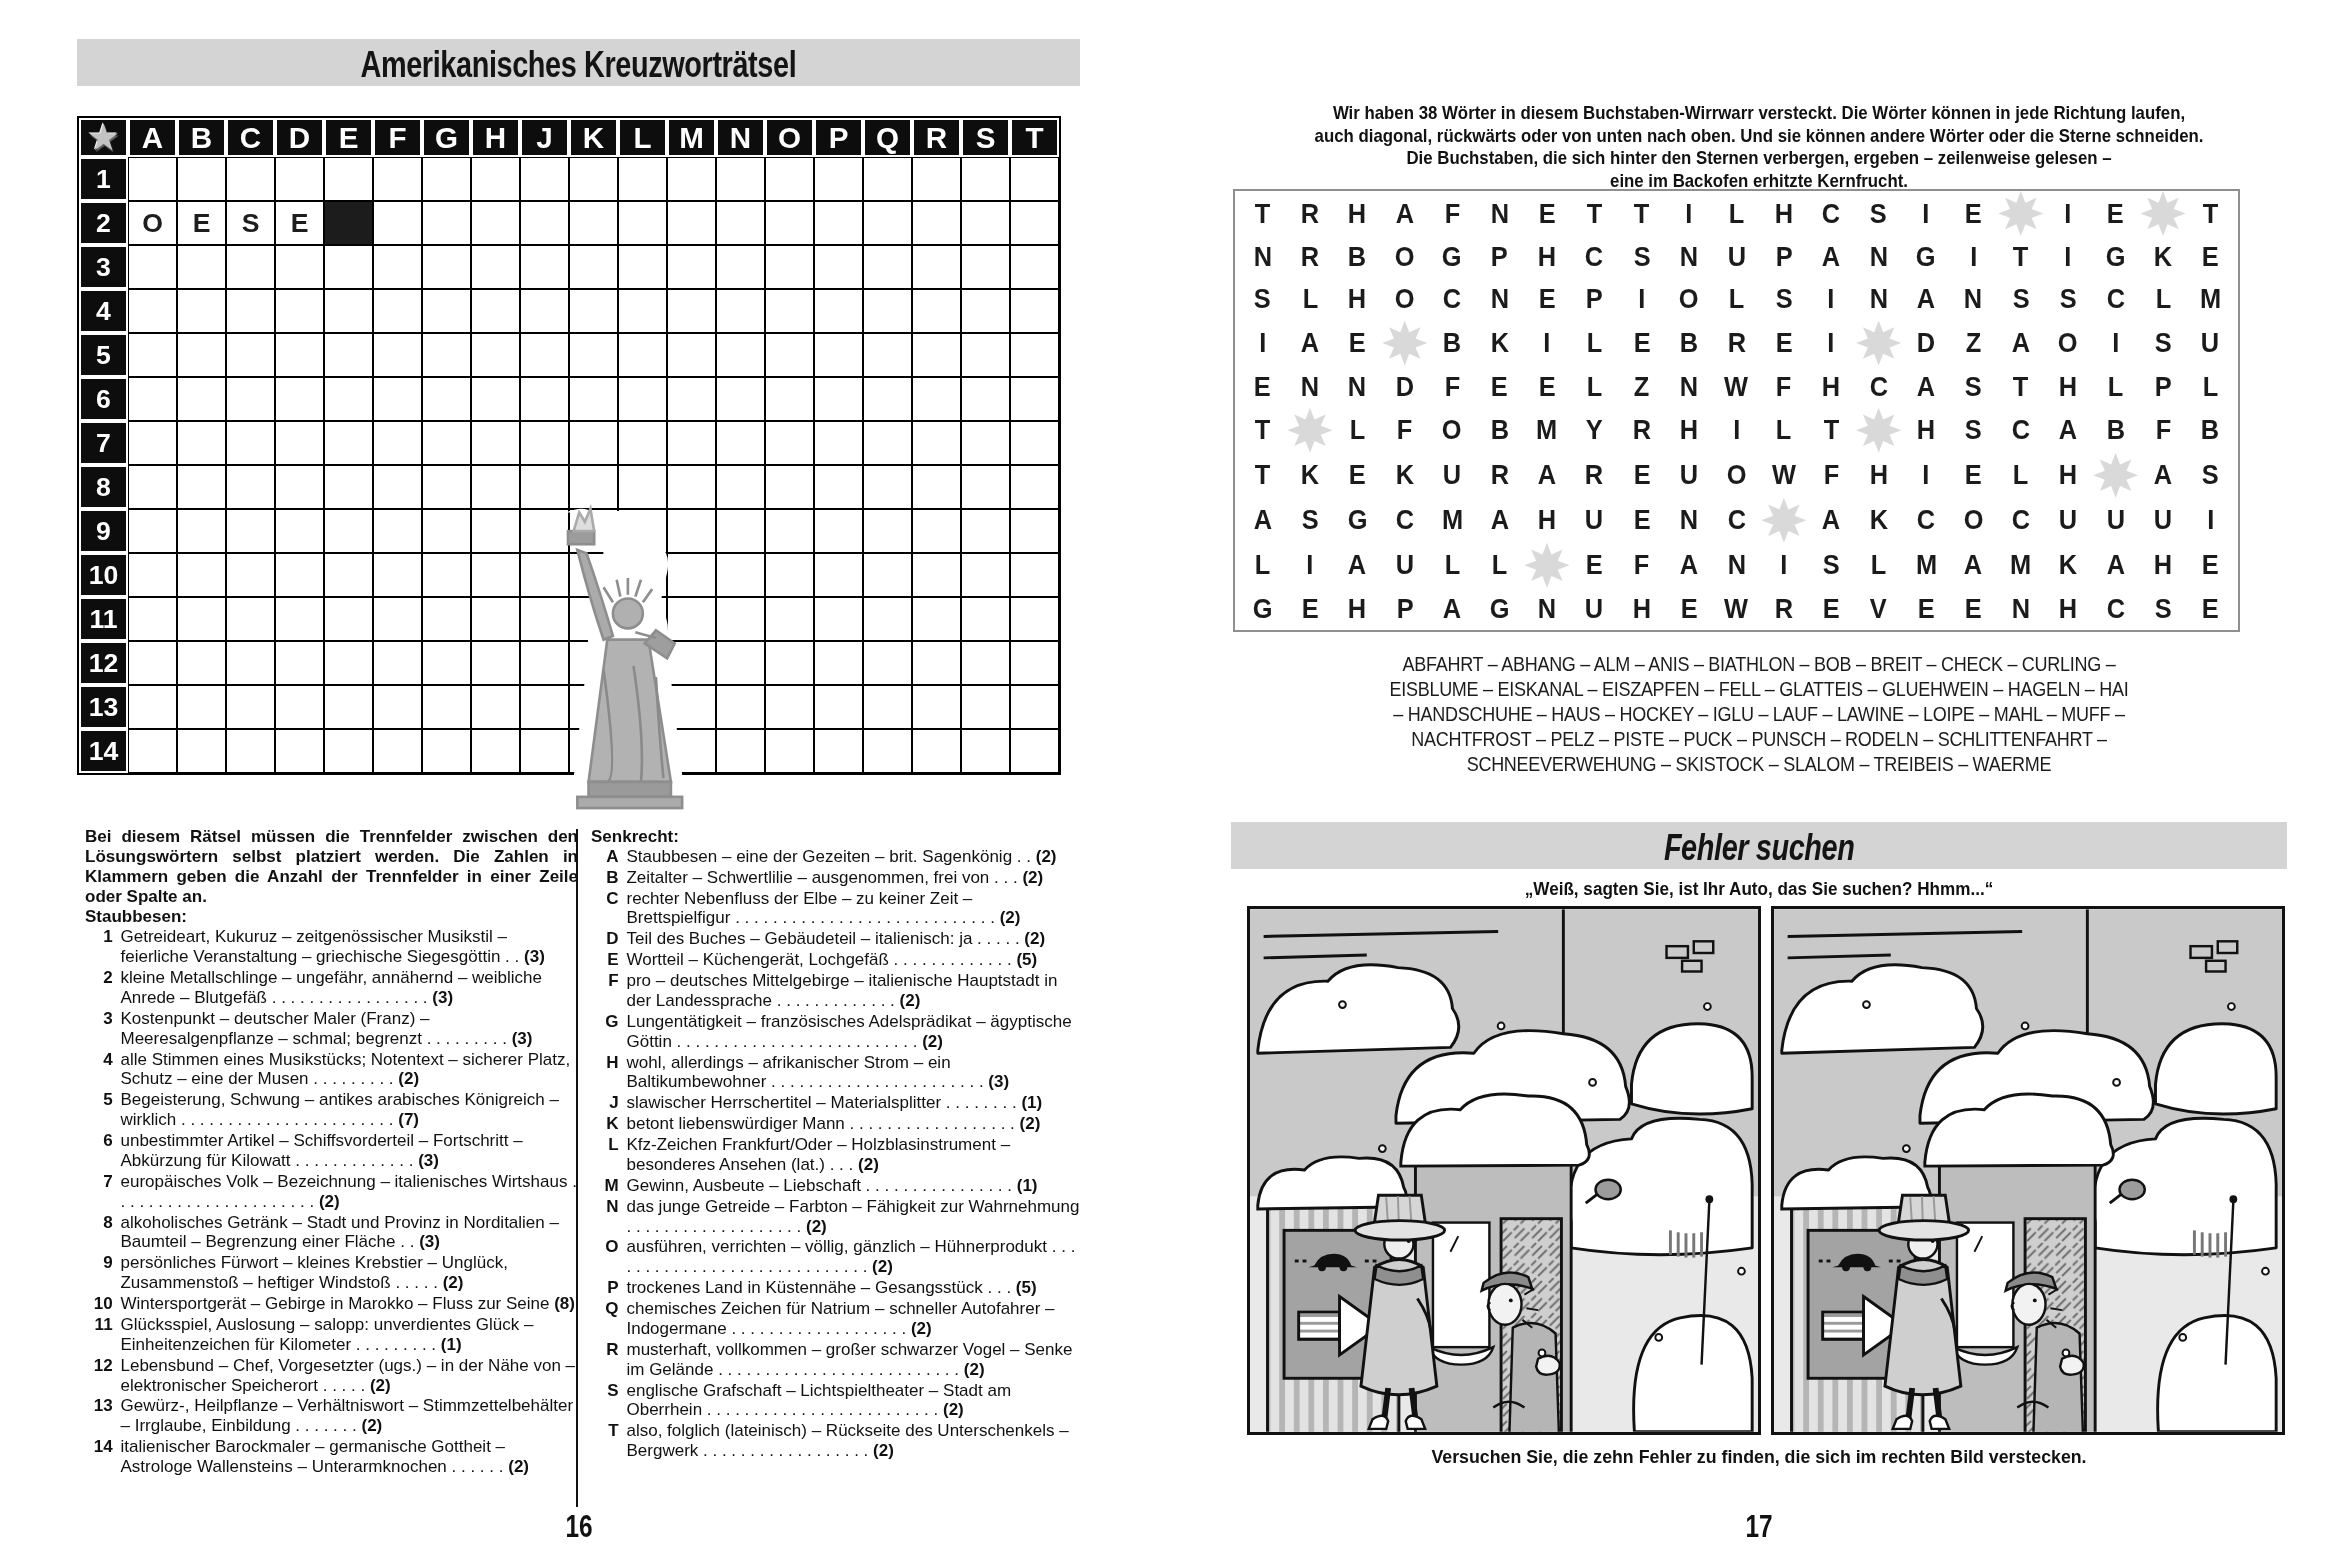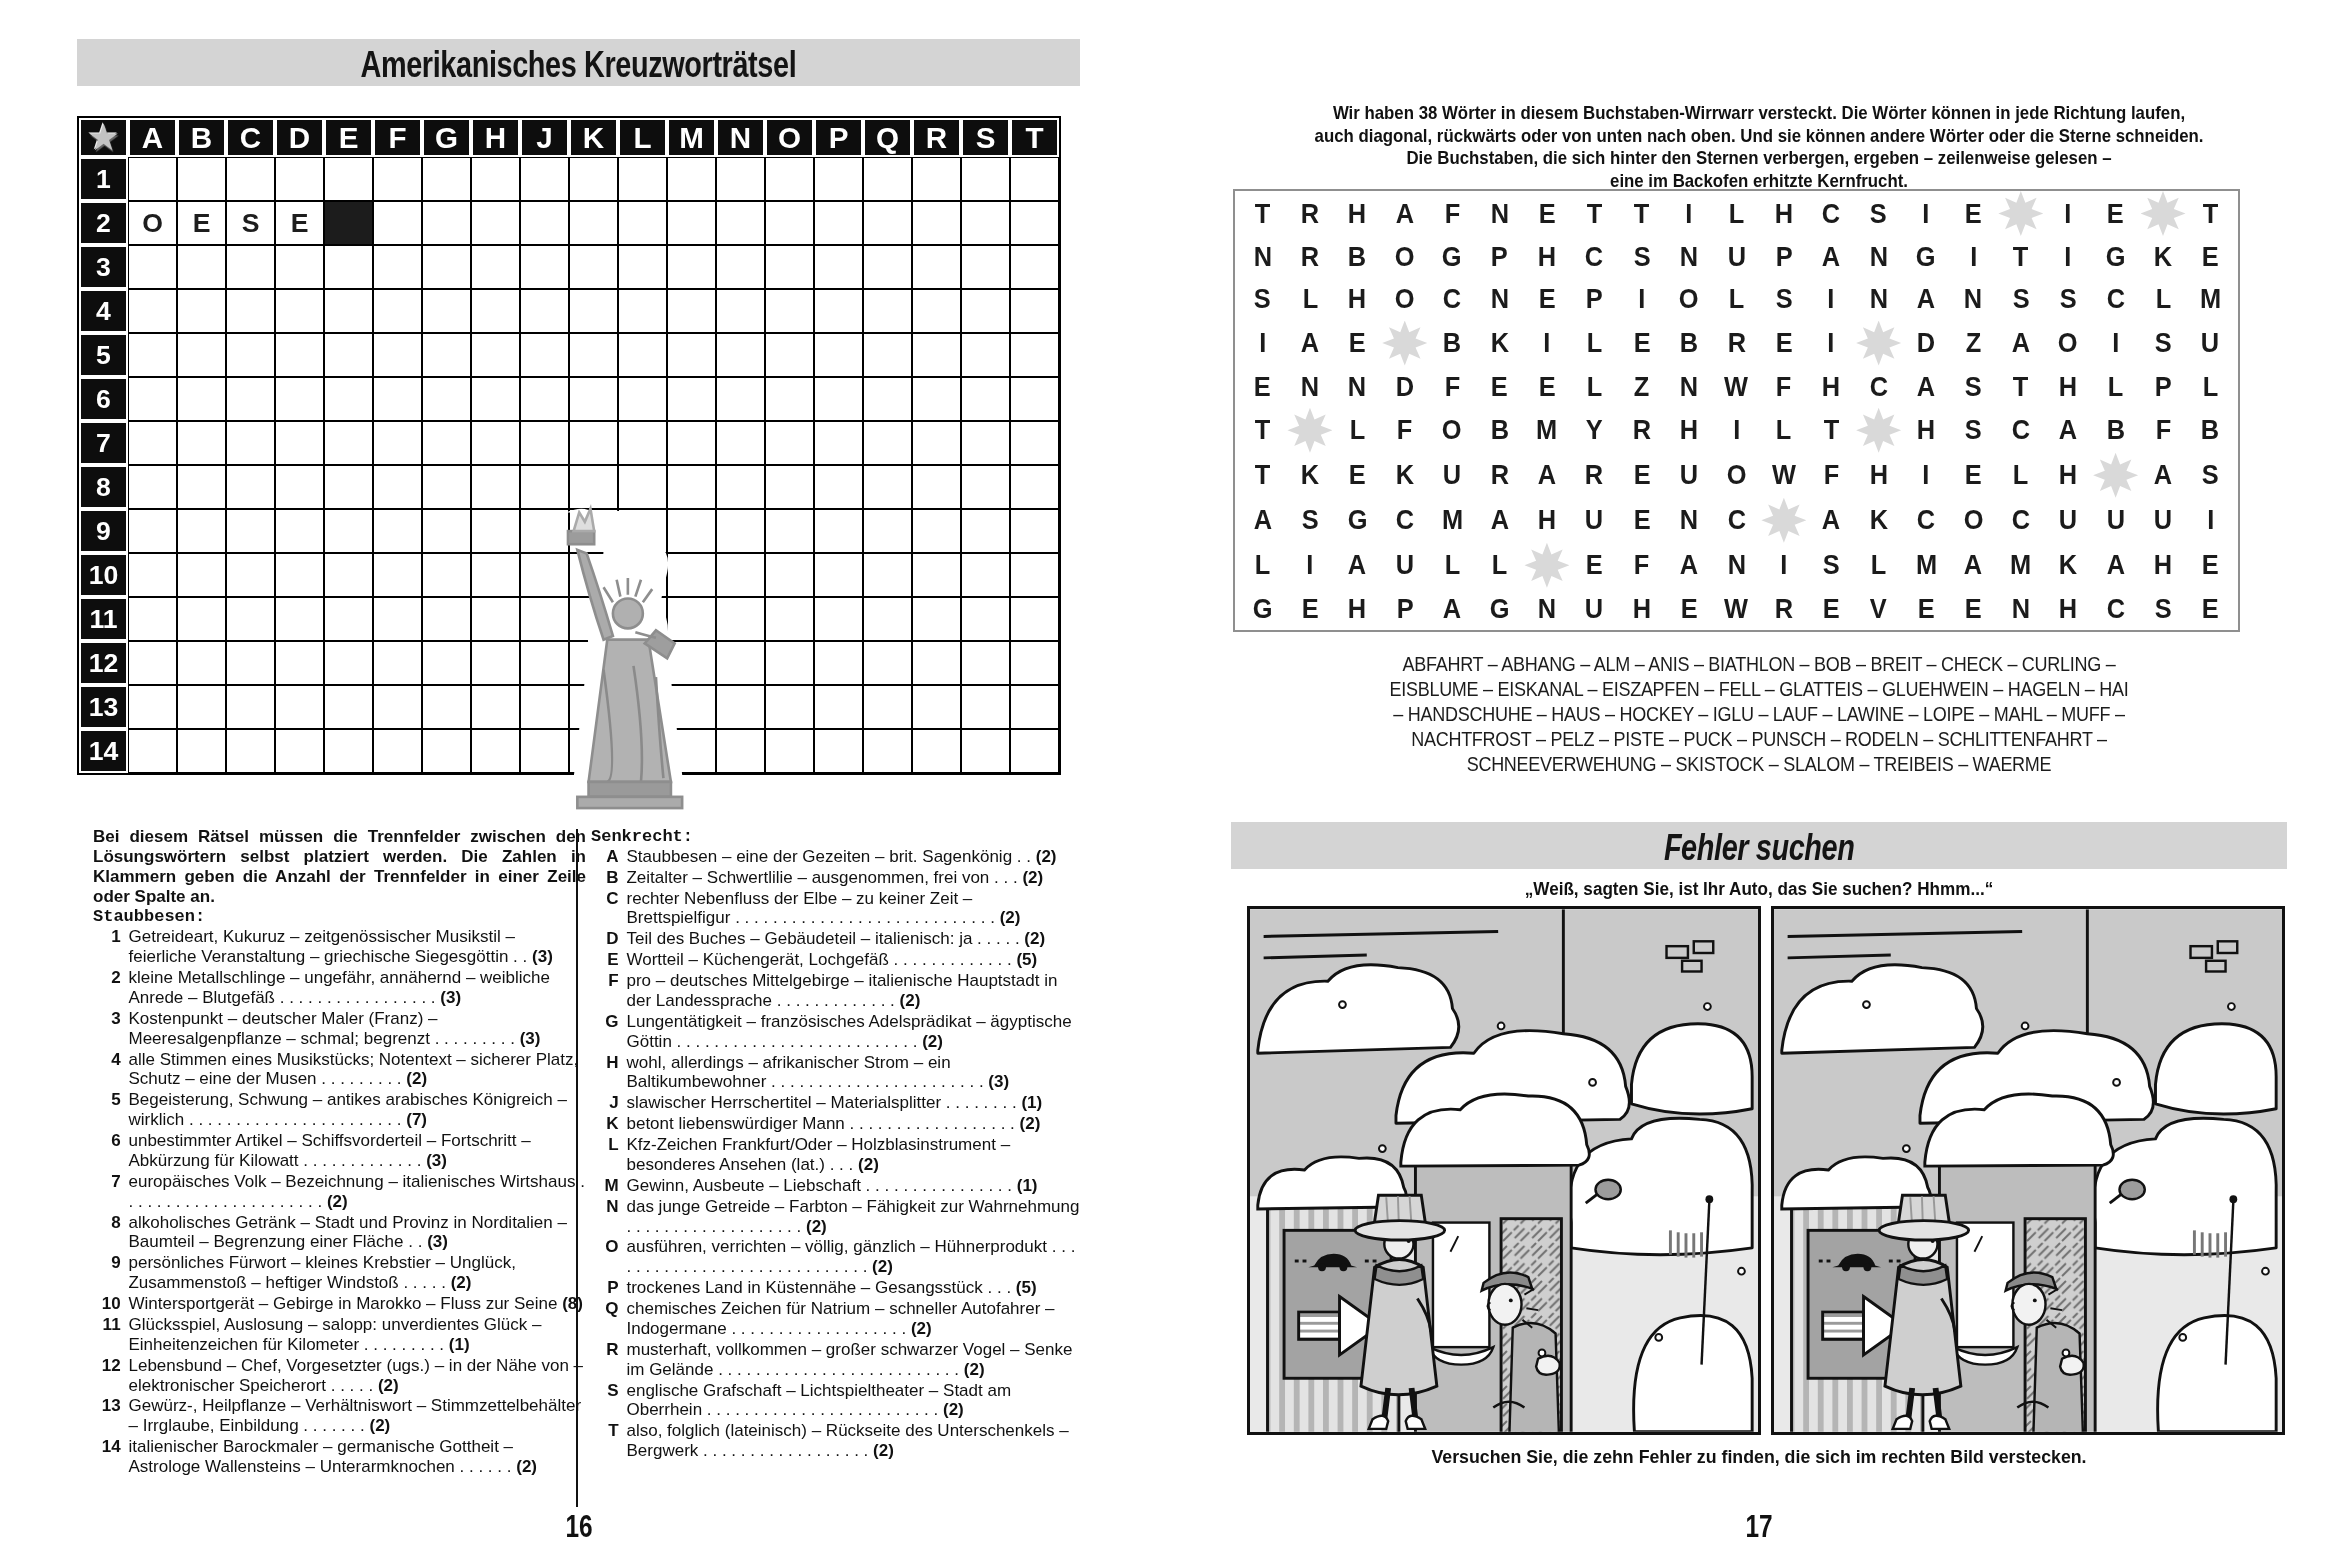"Bei diesem Rätsel müssen die" #col-across { left: 16px -> 8px }
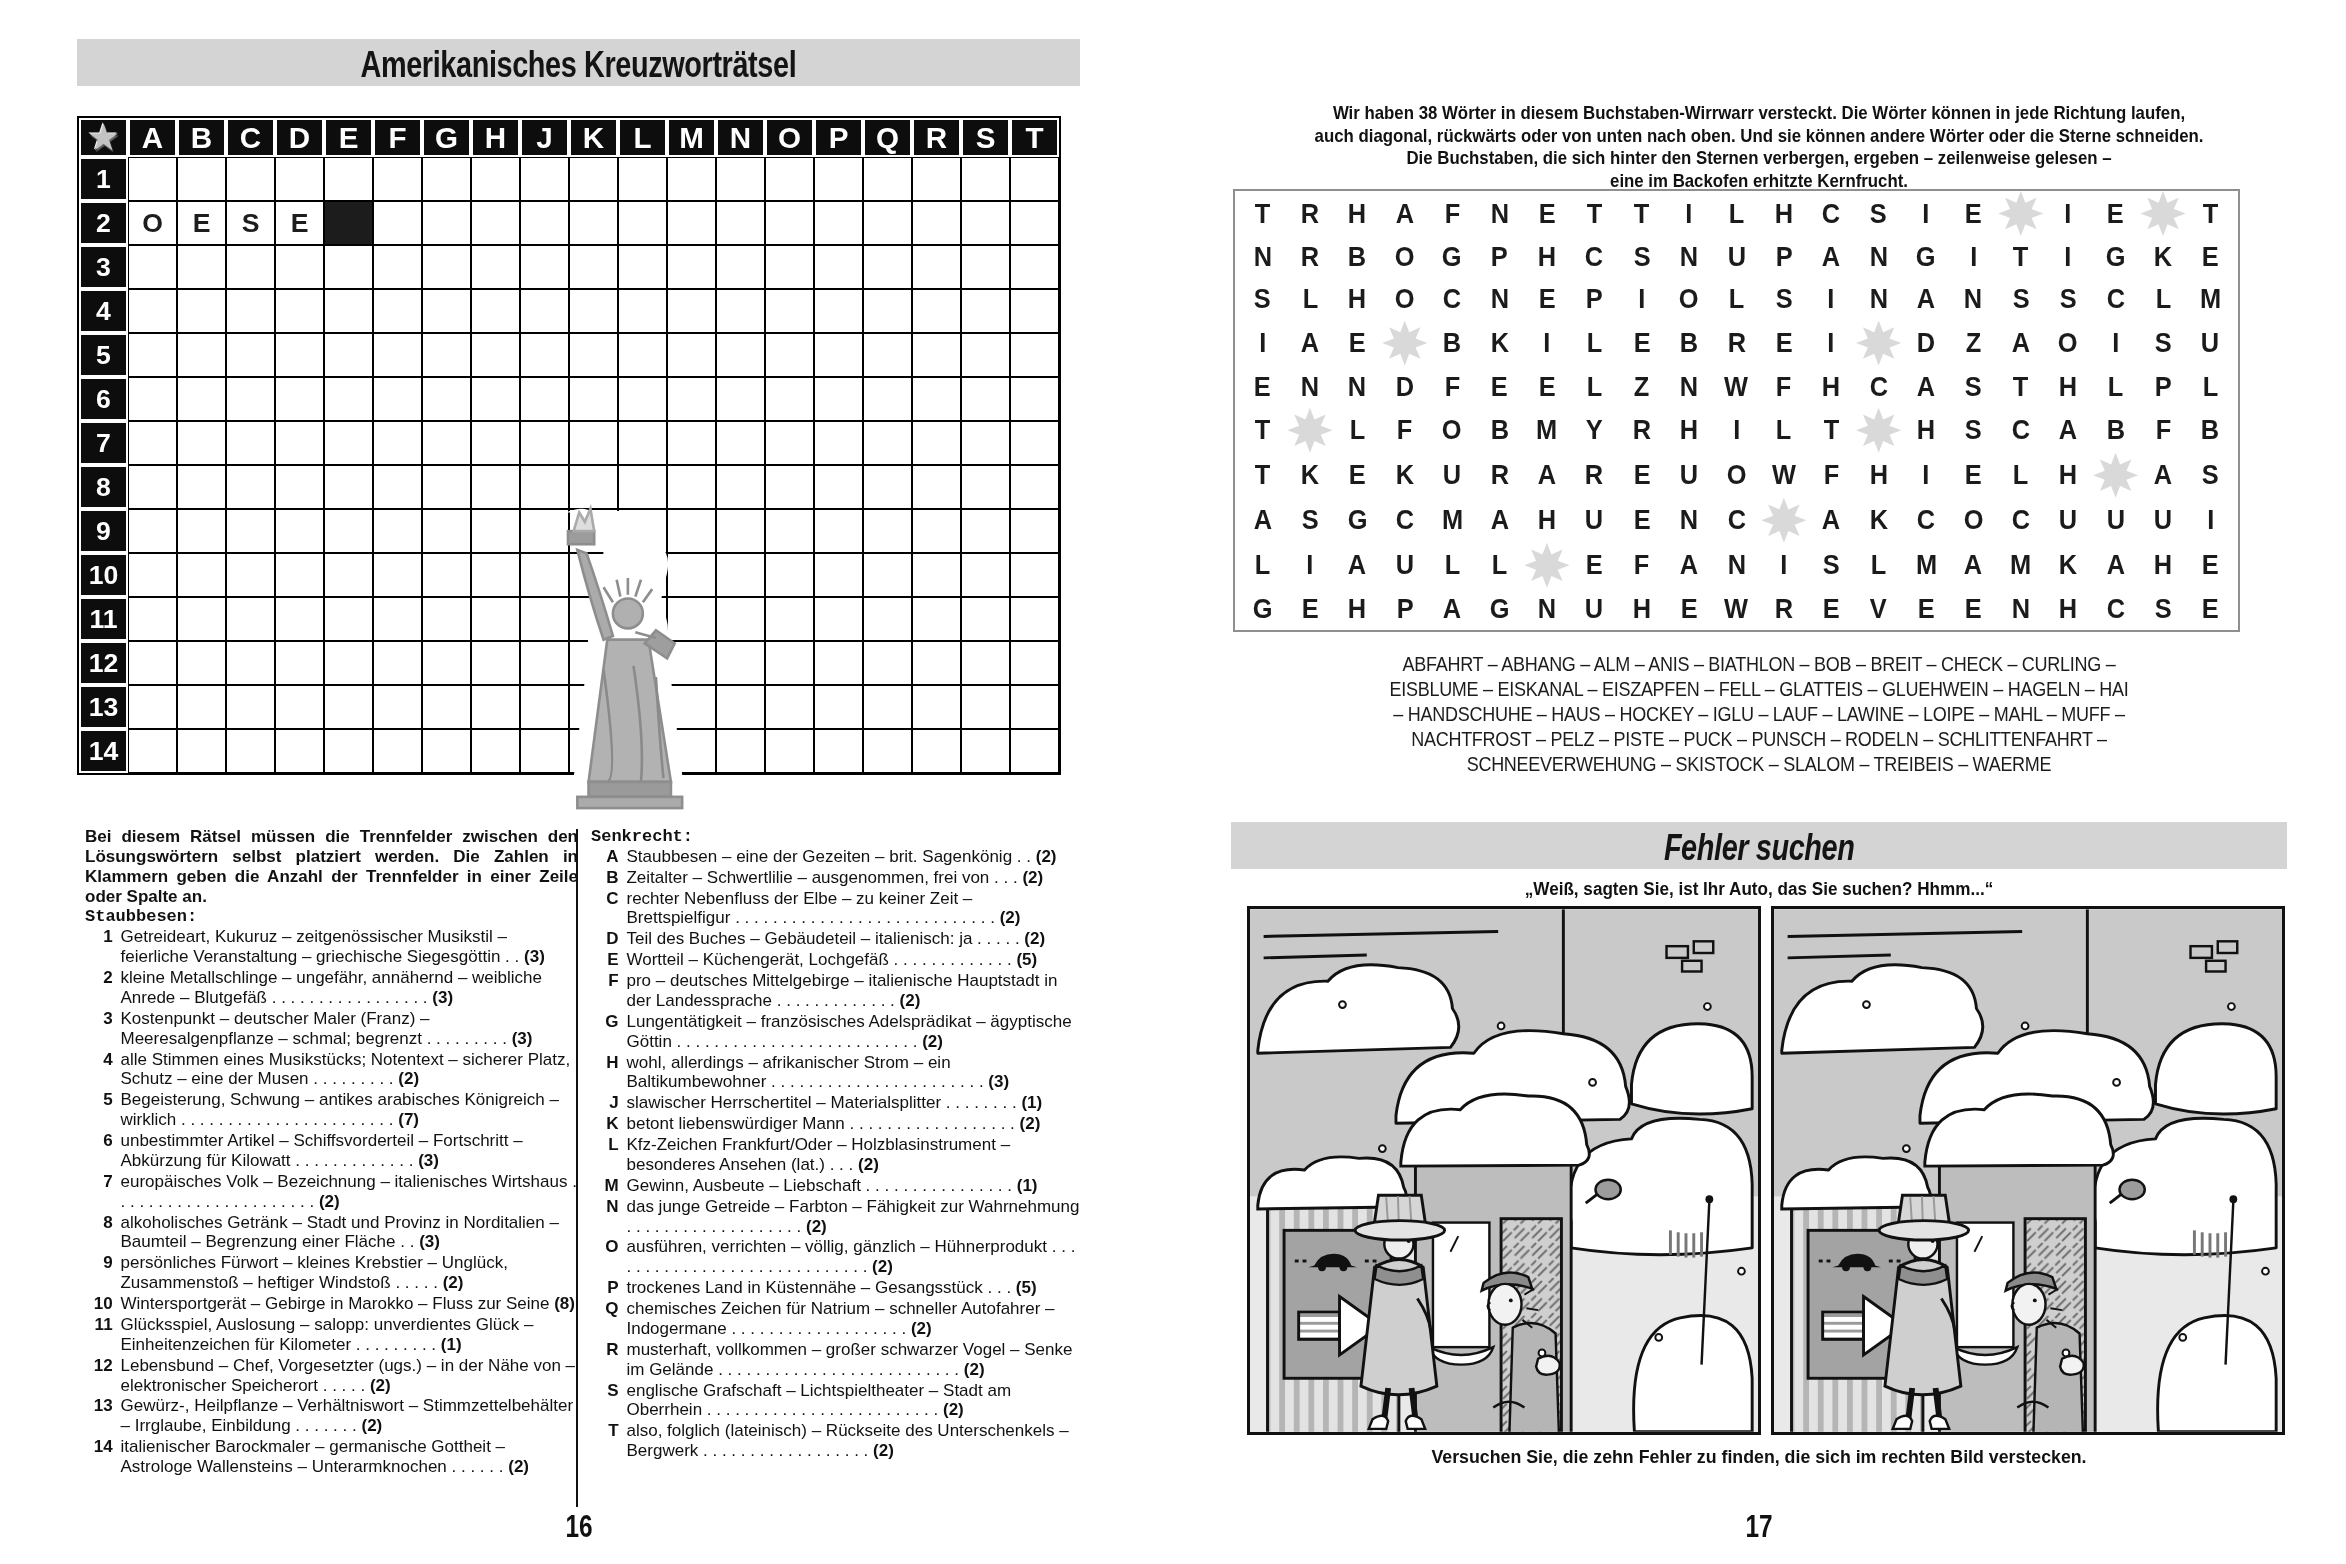"Senkrecht:" .clue-head { font-family: Liberation Mono, monospace -> none }
